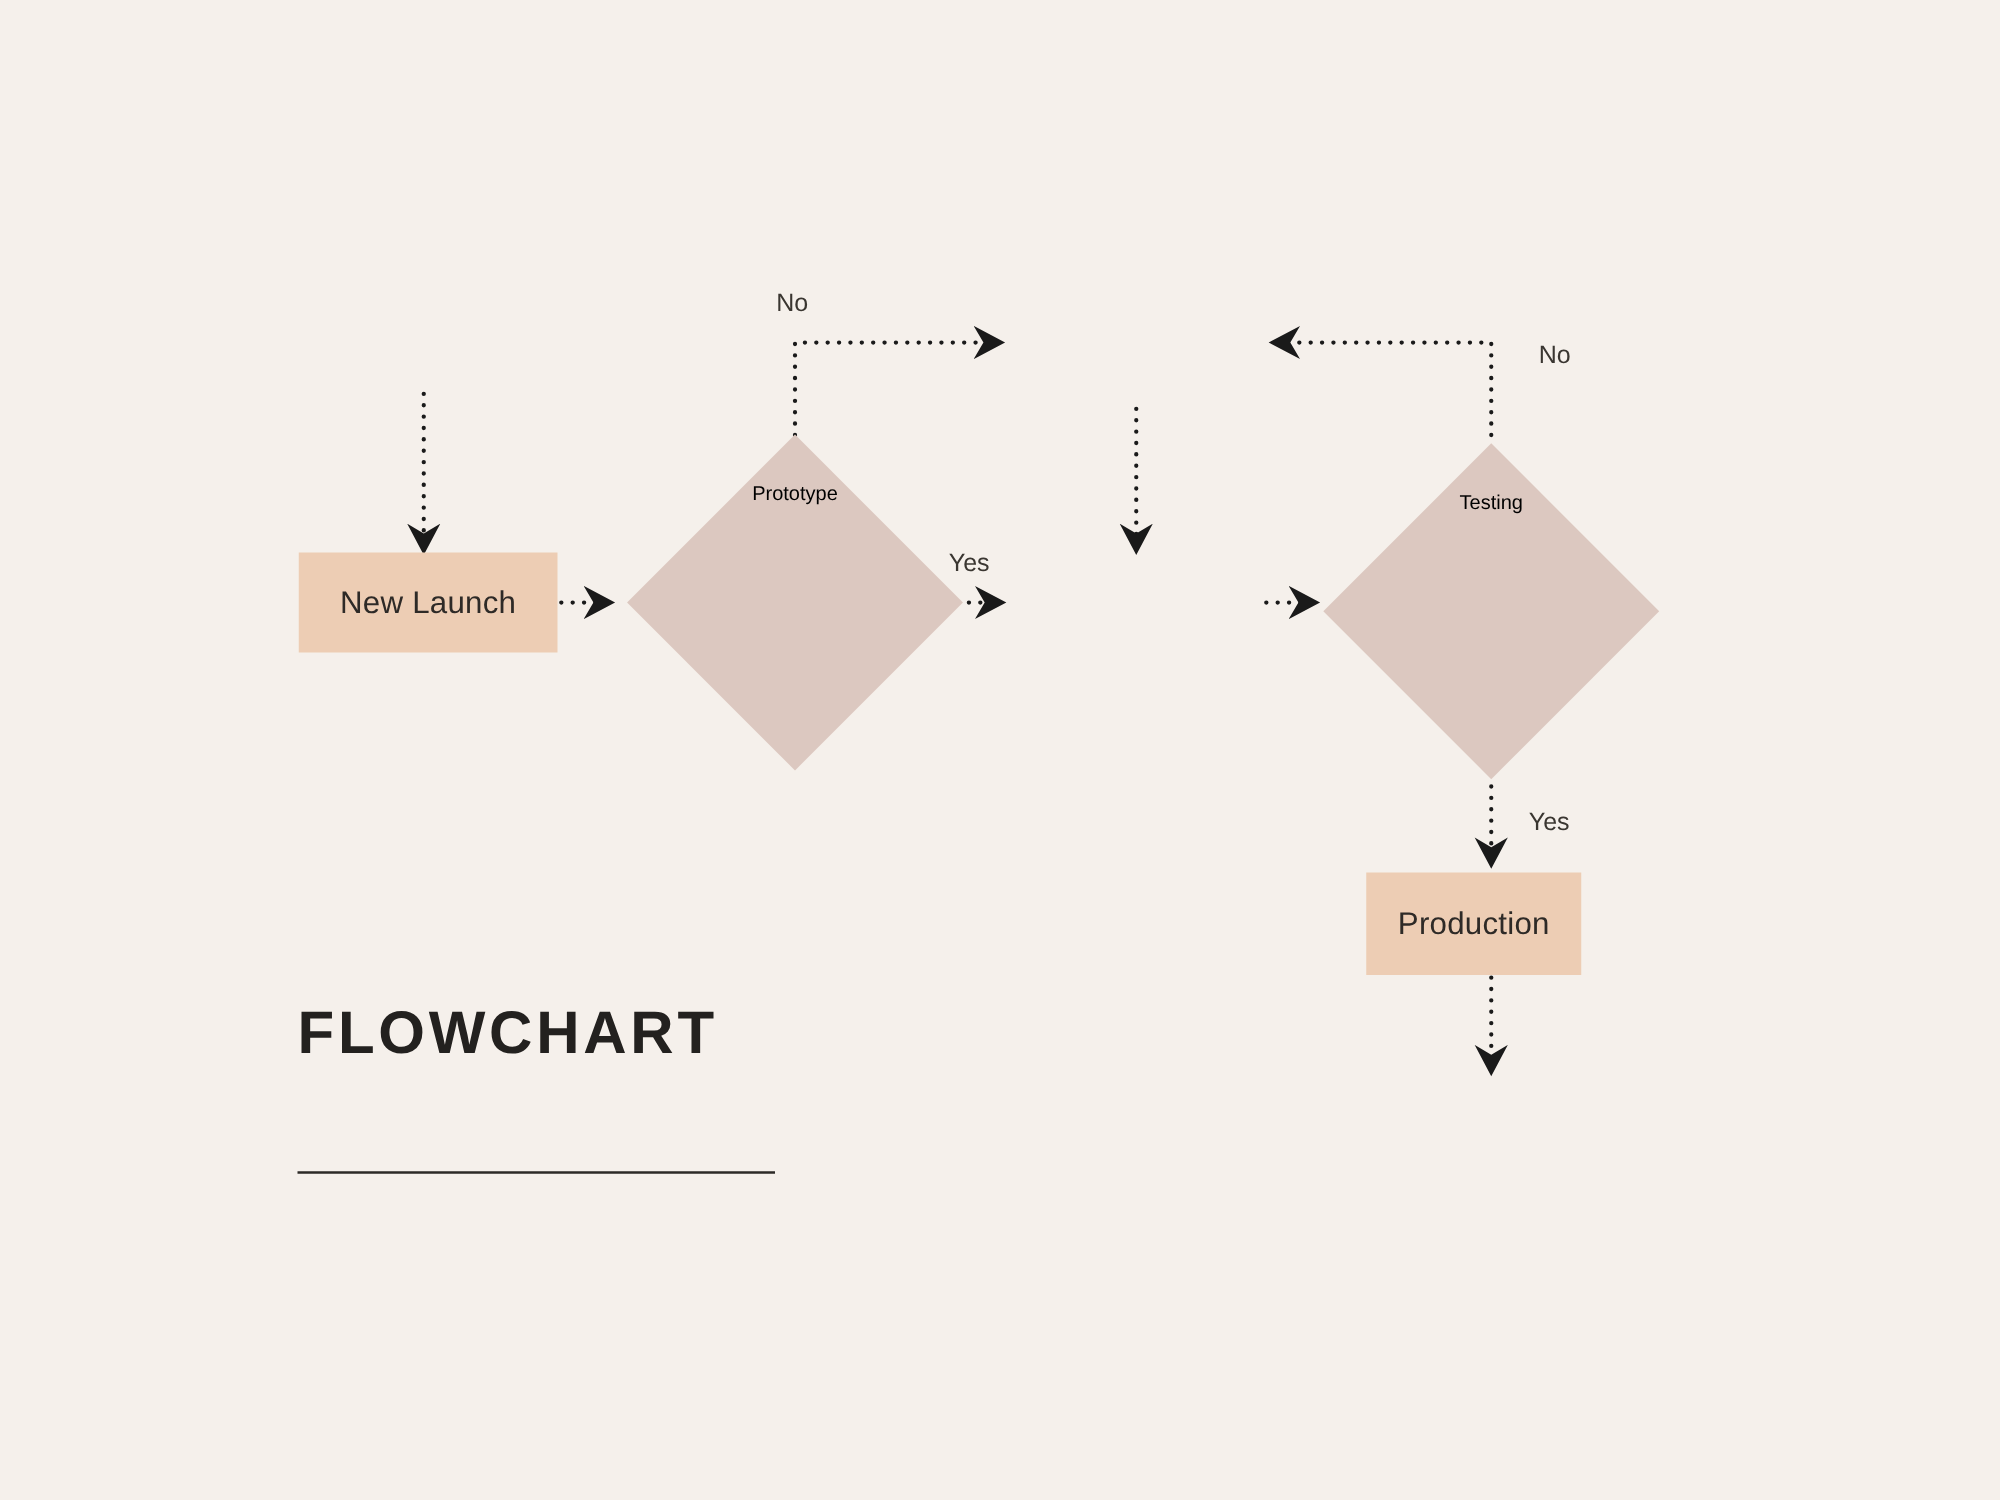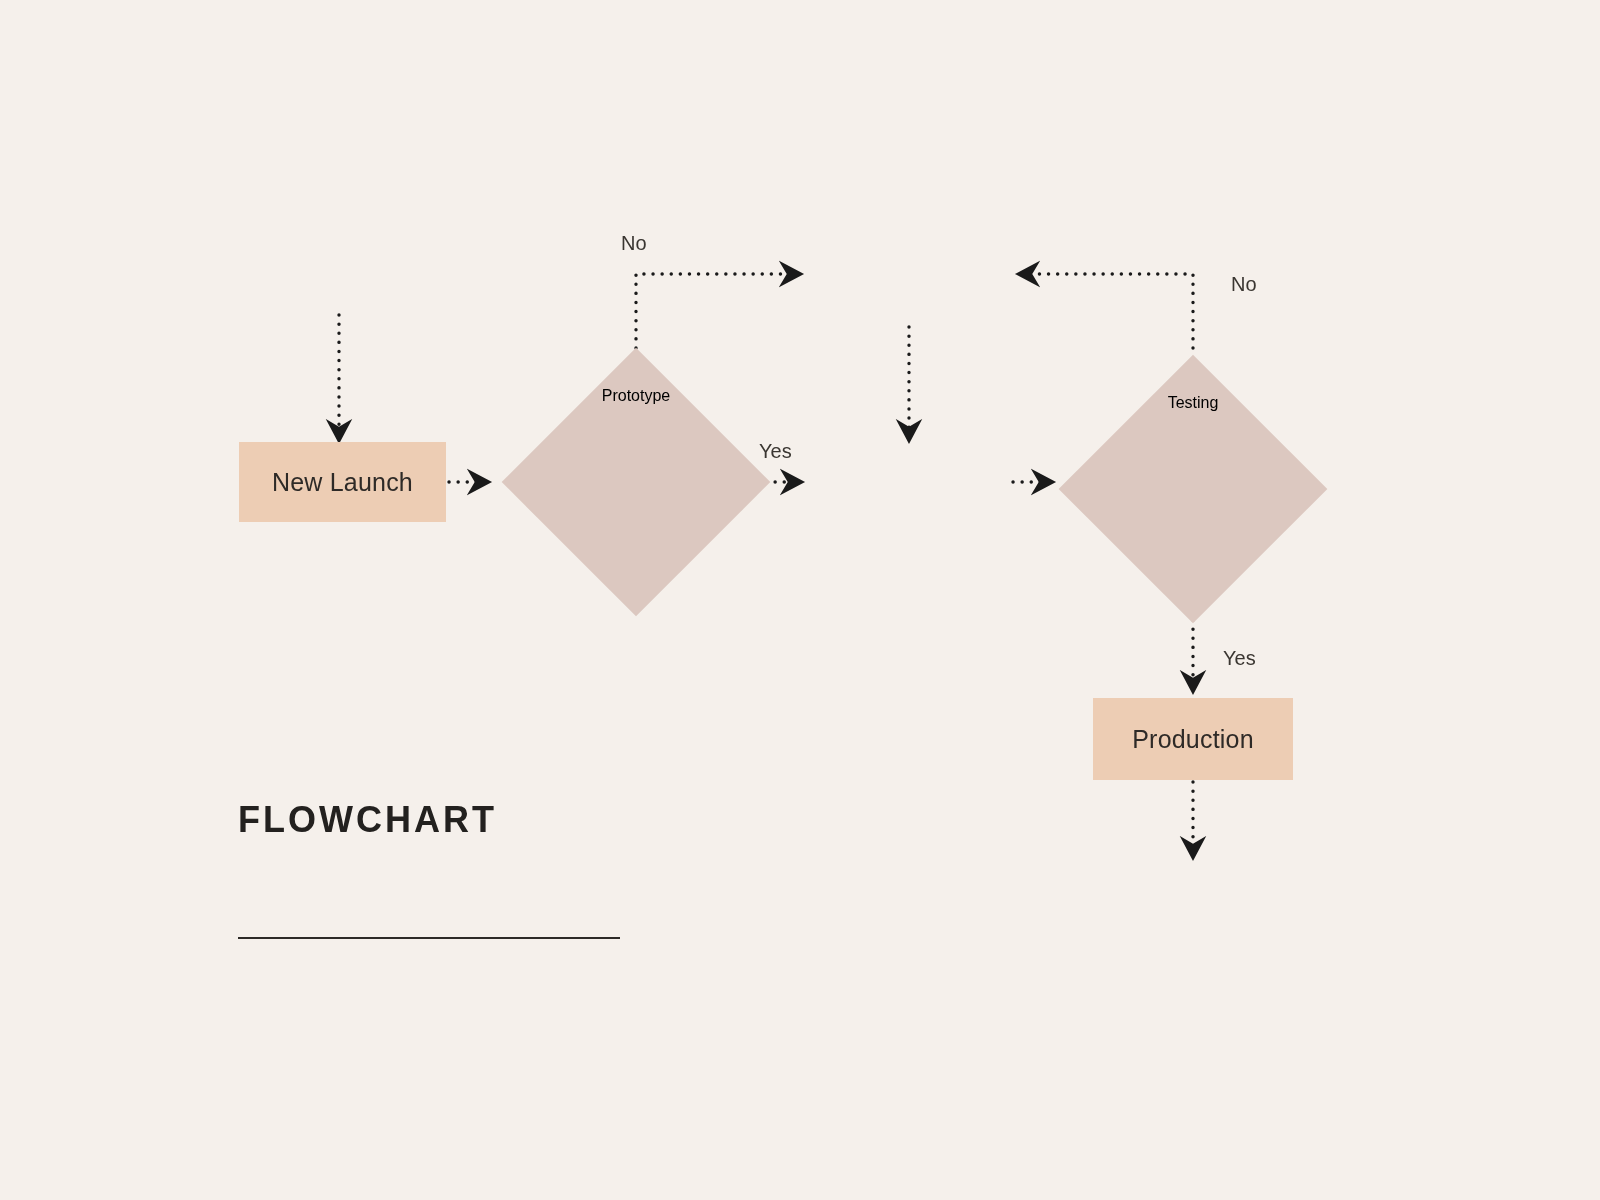"Production" div.node { width: 200px -> 172px }
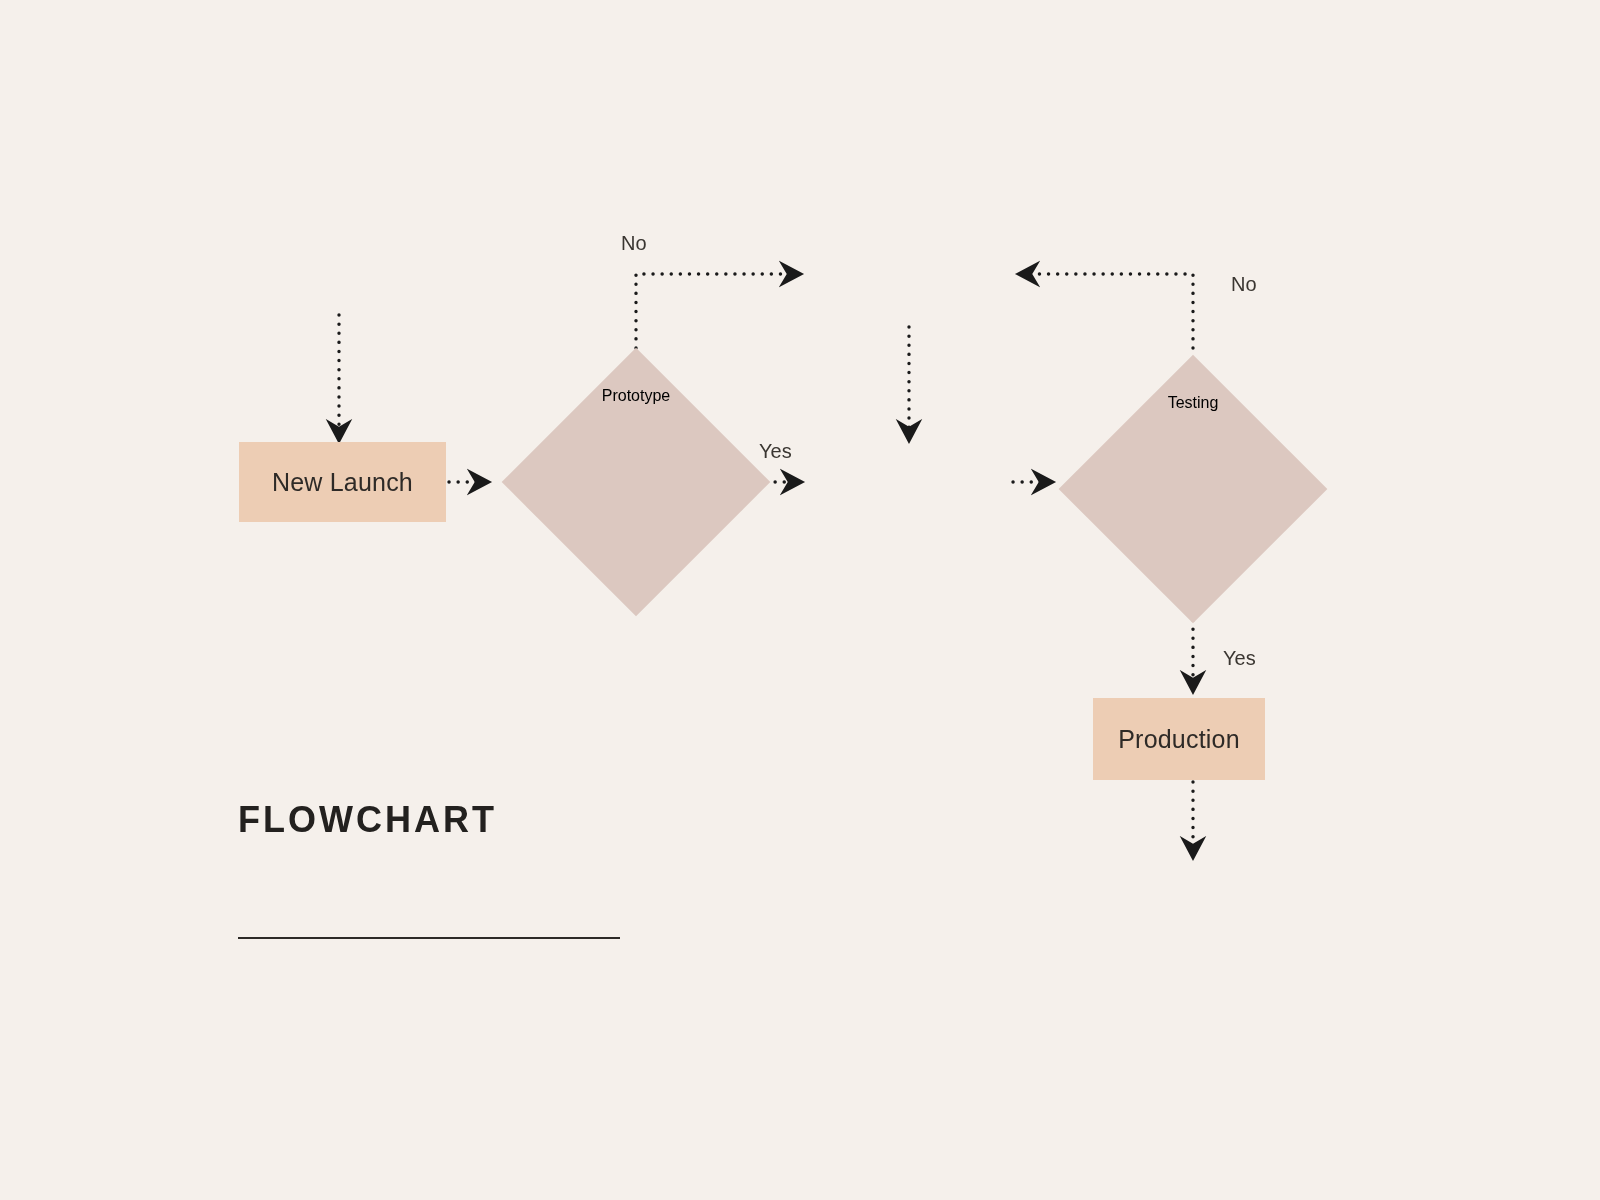"FLOWCHART" #title-line2 { font-size: 36px -> 48px }
